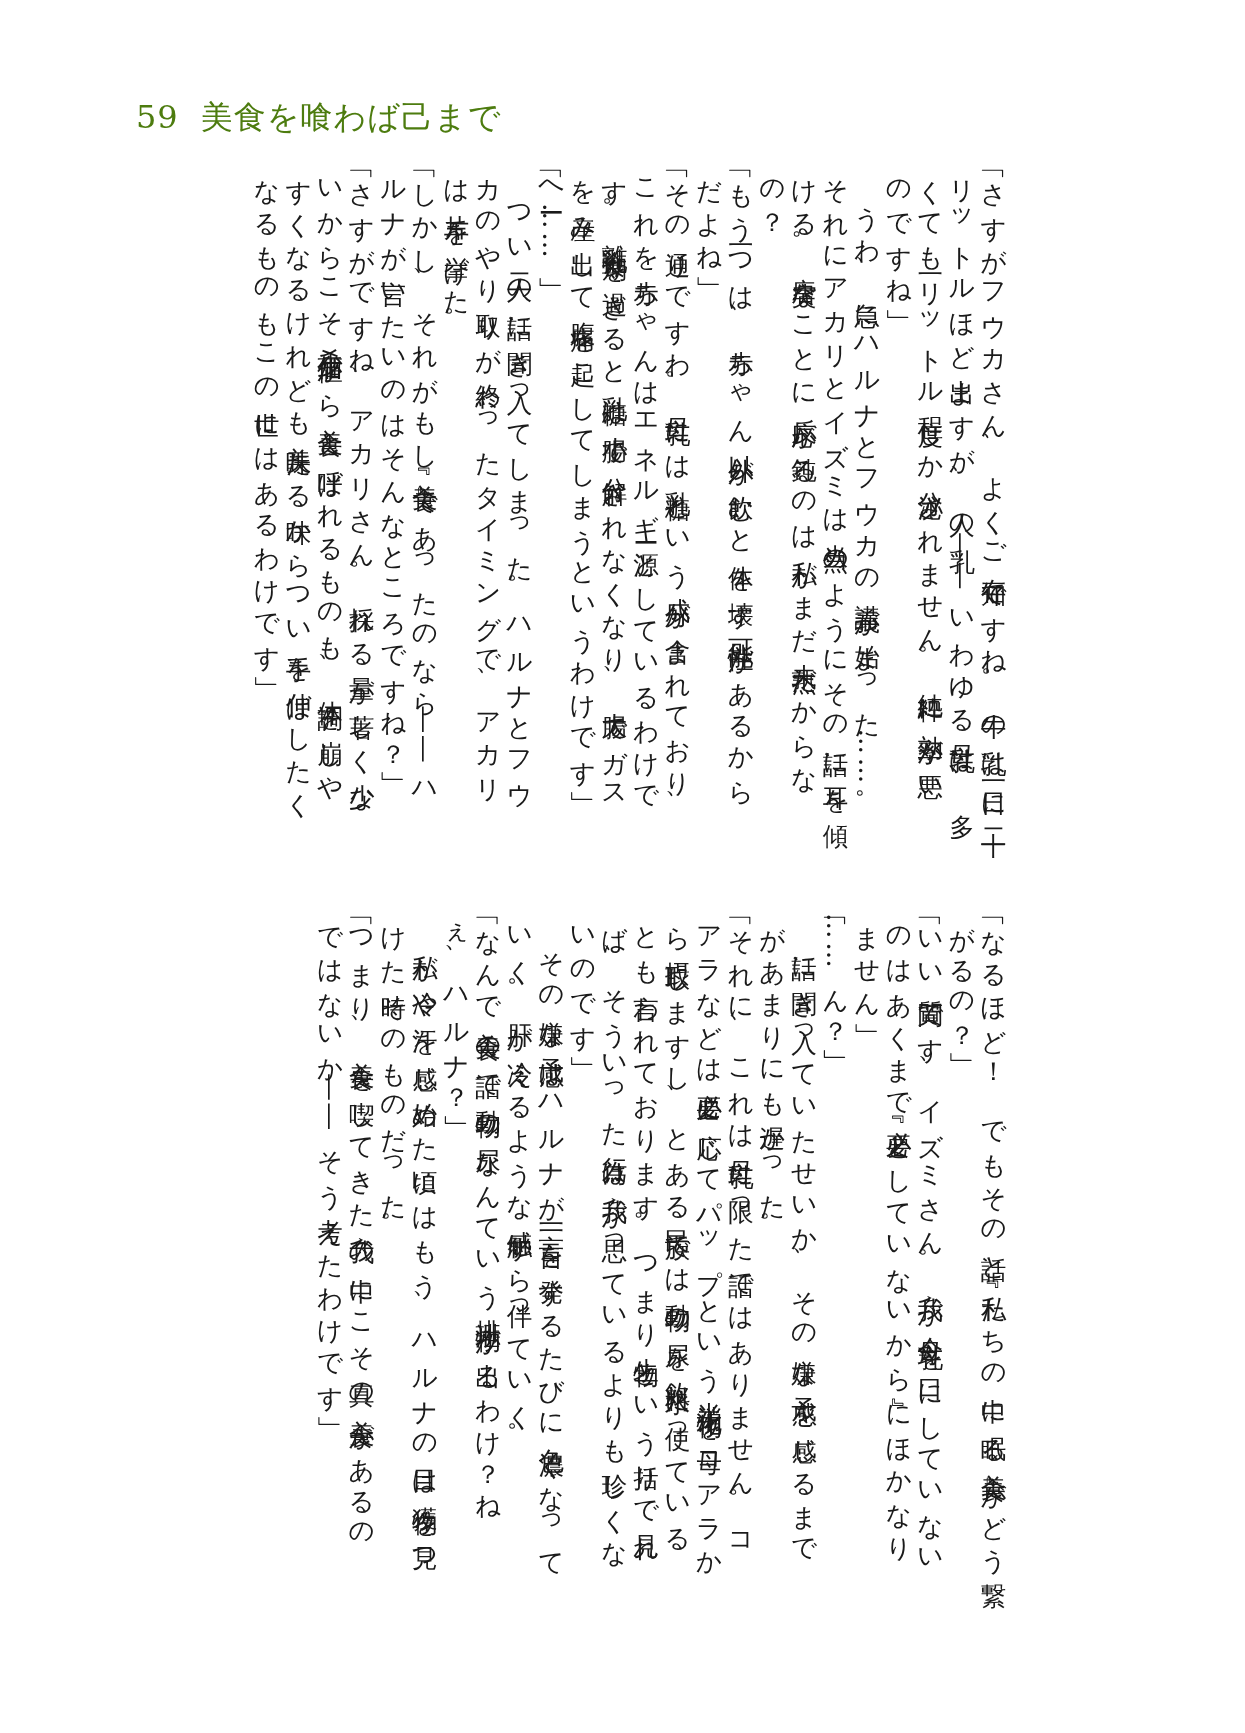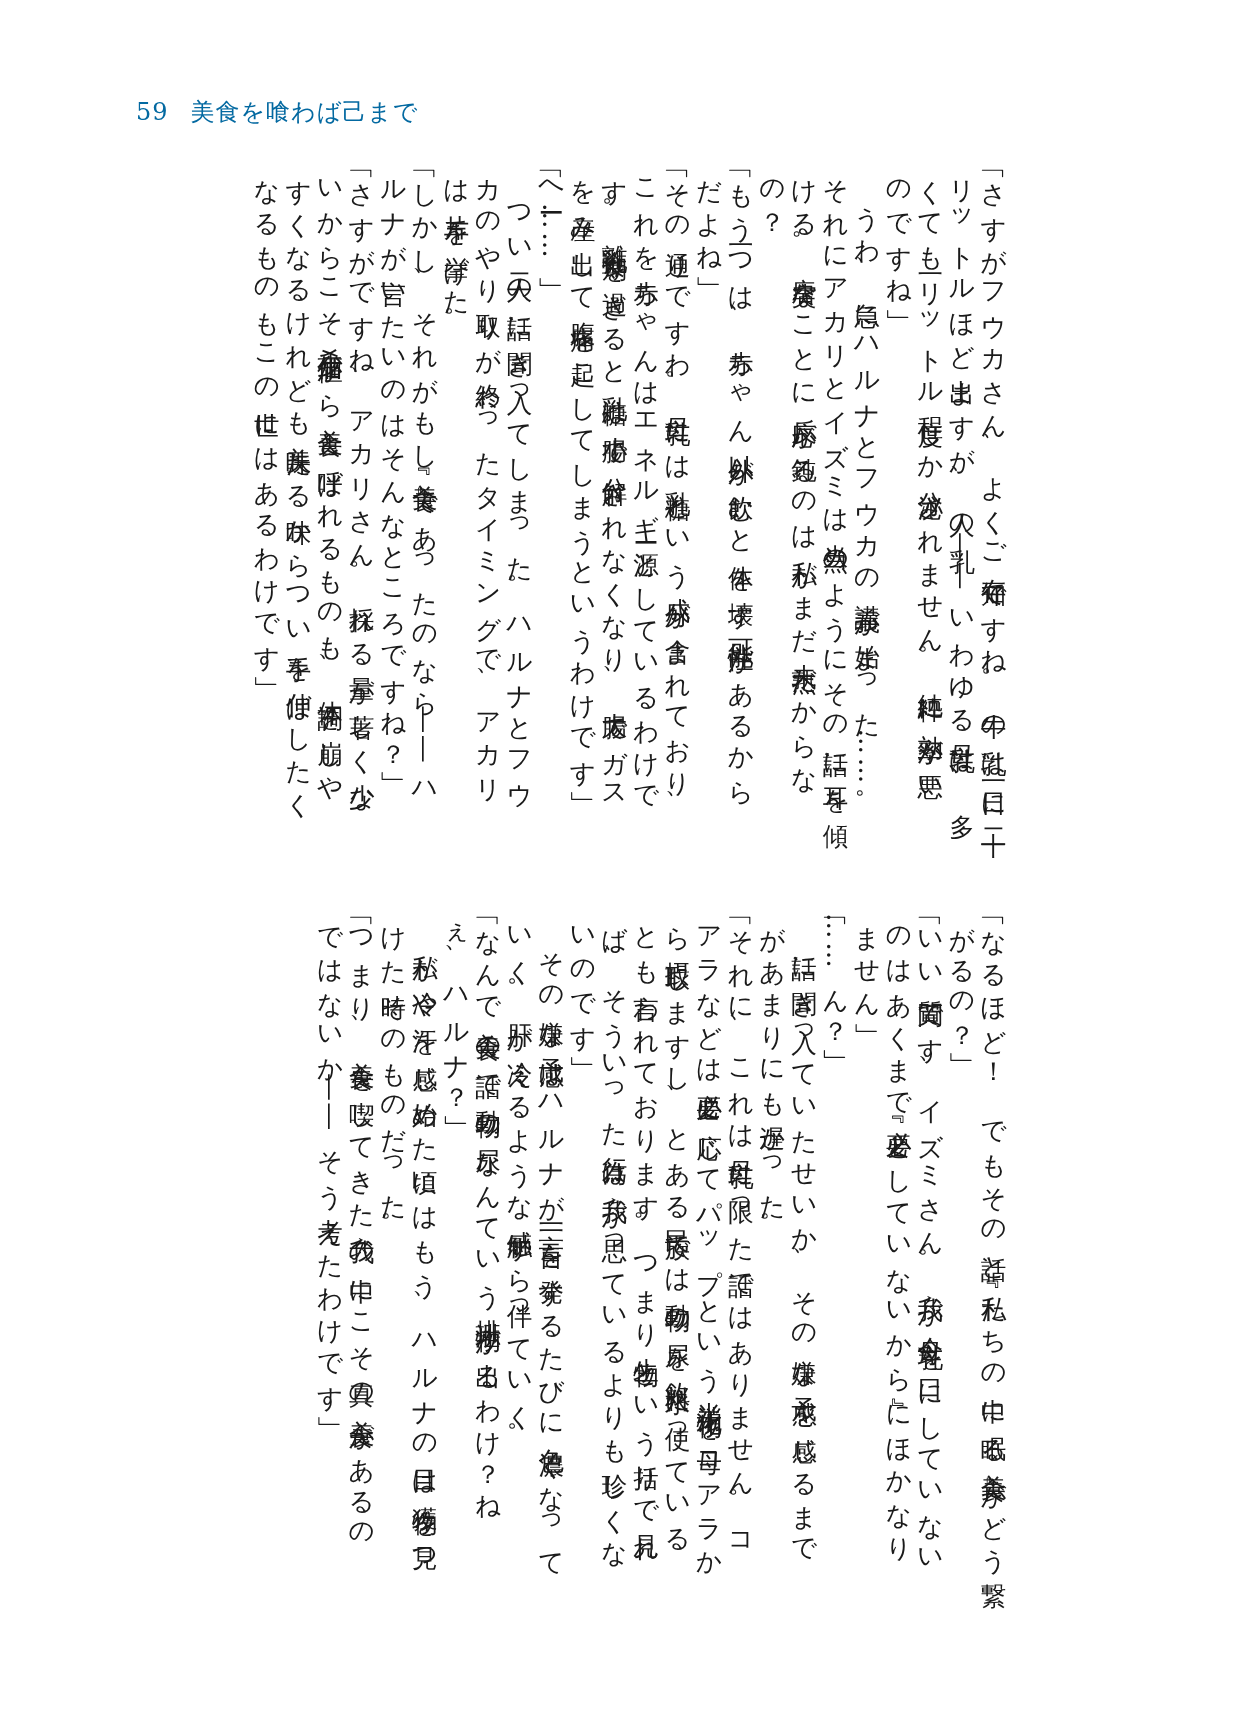"59 美食を喰わば己まで" .header { color: #0369a1 -> #4d7c0f; font-size: 24px -> 32px }
